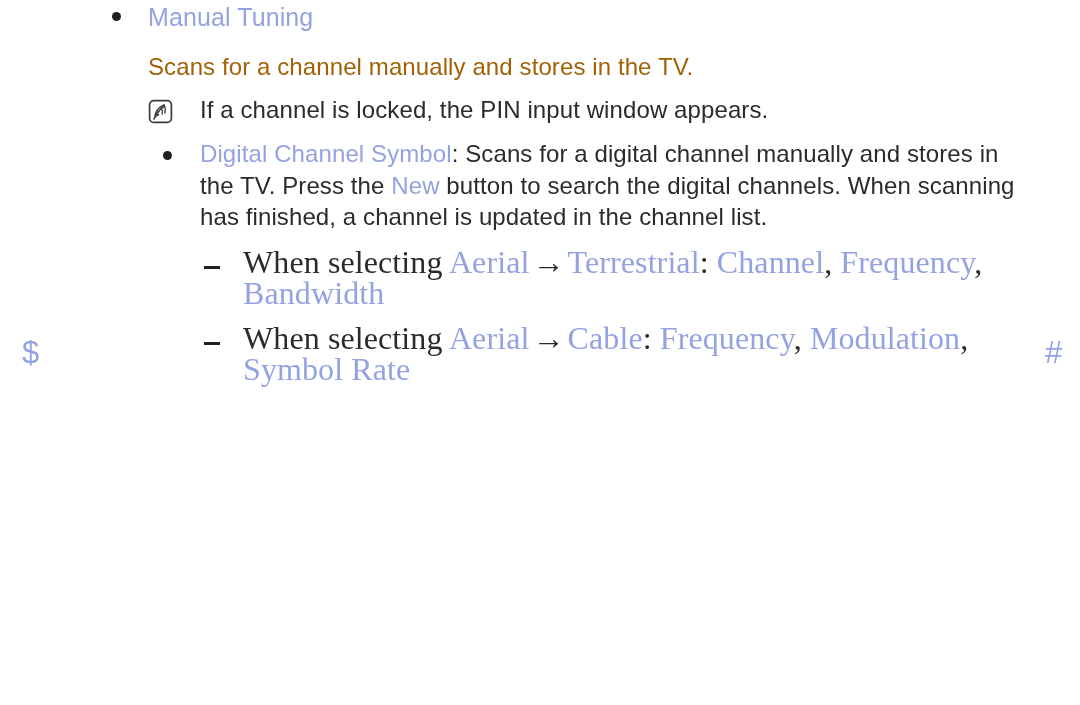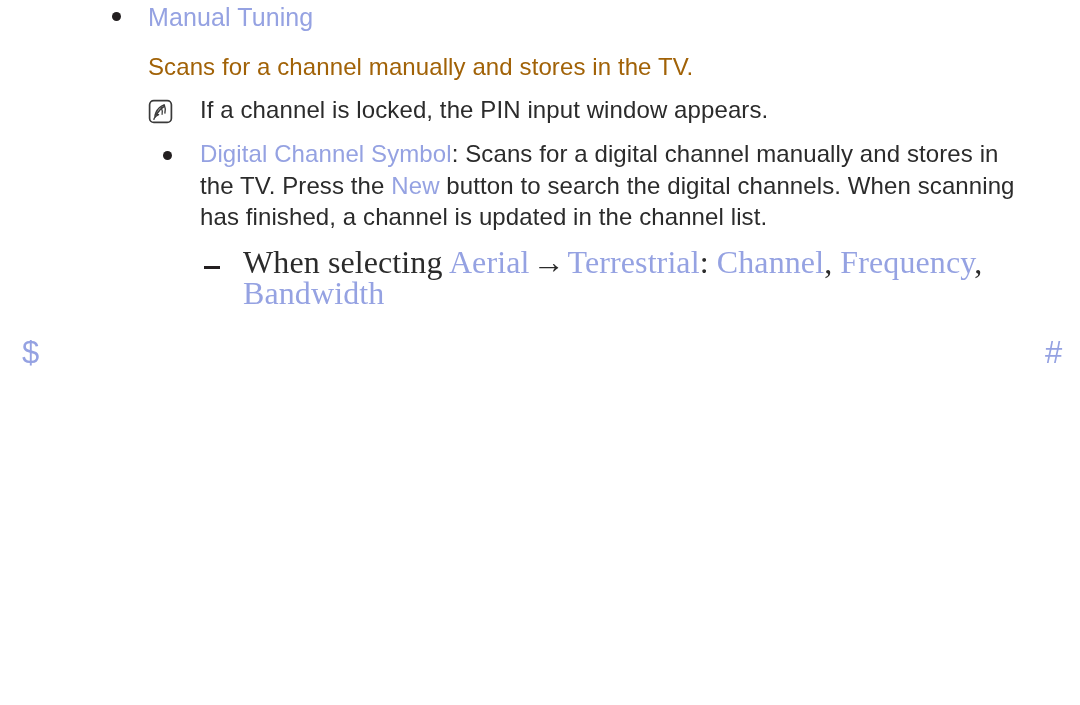"When selecting Aerial→Cable: Frequency," div.lvl3 { html: none -> <div> <span></span> <div> <span>When selecting </span><span>Aerial</span><span>→</span><span>Cable</span><span>:</span><span>&nbsp;</span><span>Frequency</span><span>, </span><span>Modulation</span><span>, </span><span>Symbol Rate</span> </div> </div> }
